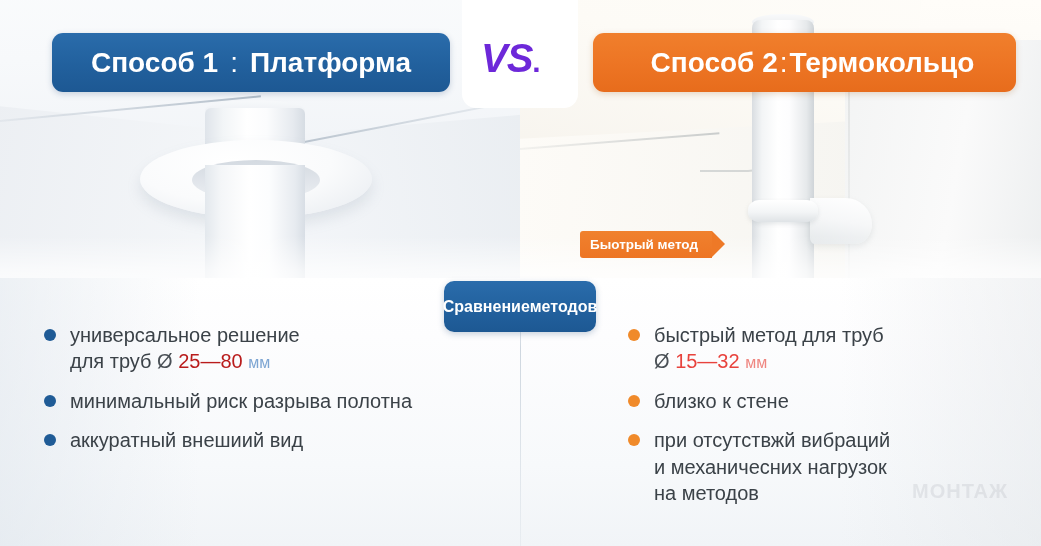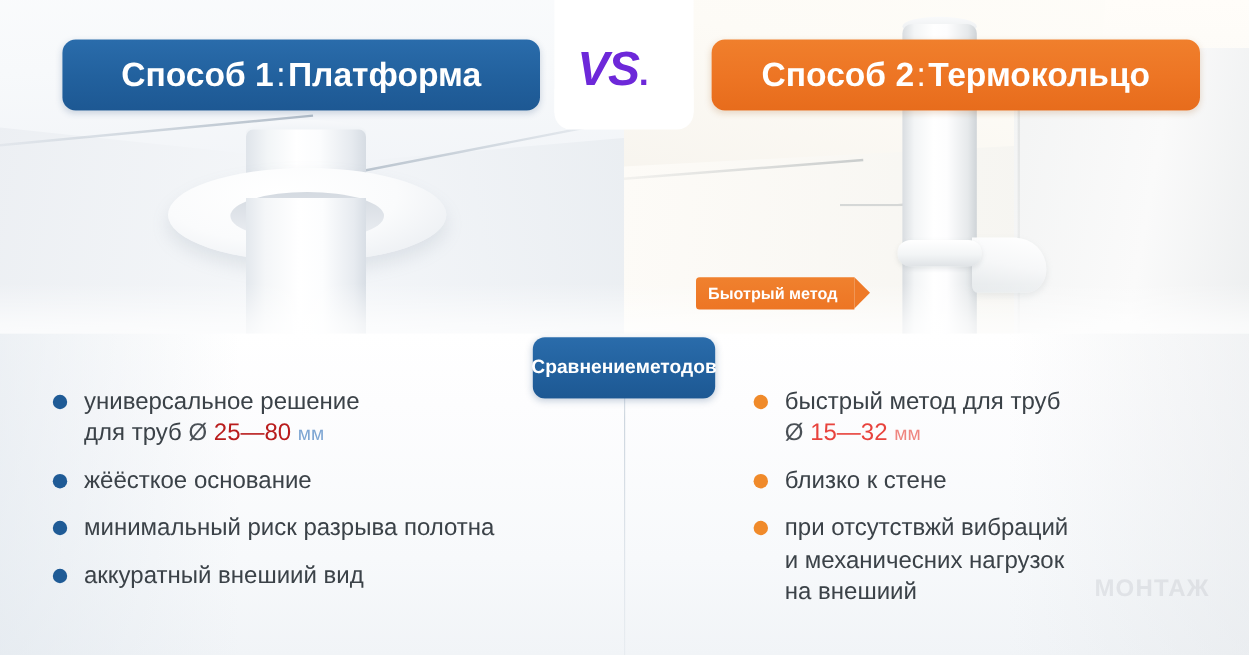"Способ 1" .badge-blue { gap: none -> 10px }
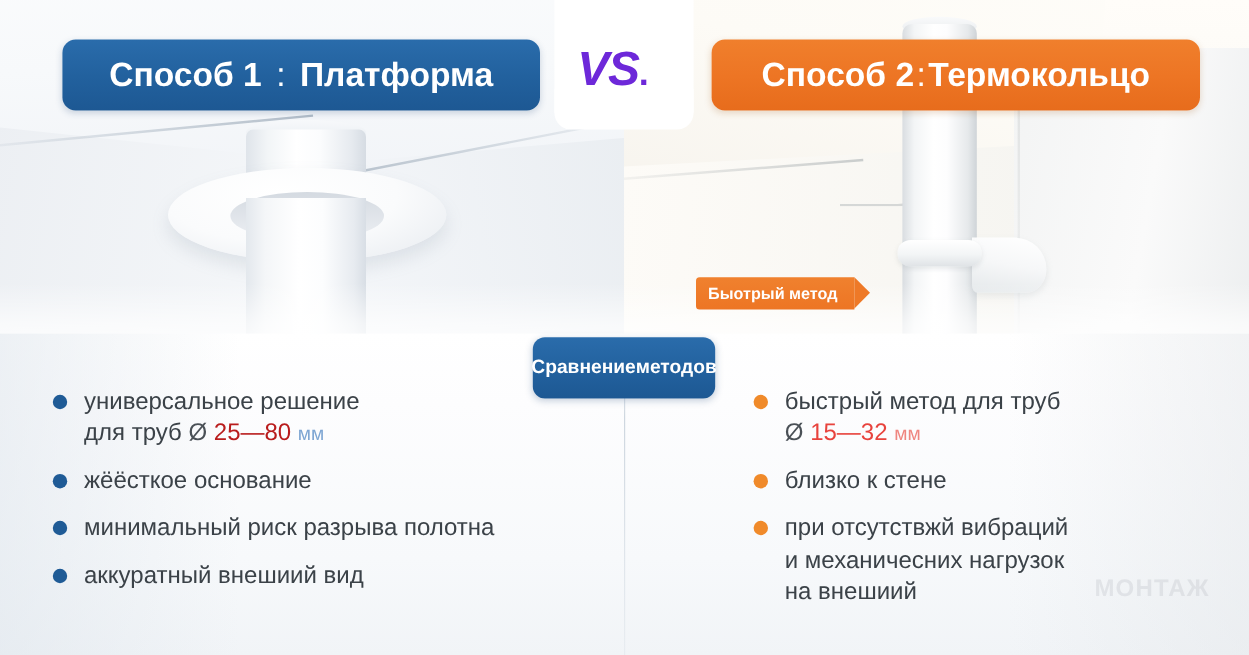"Способ 2" .badge-orange { padding-left: none -> 16px }
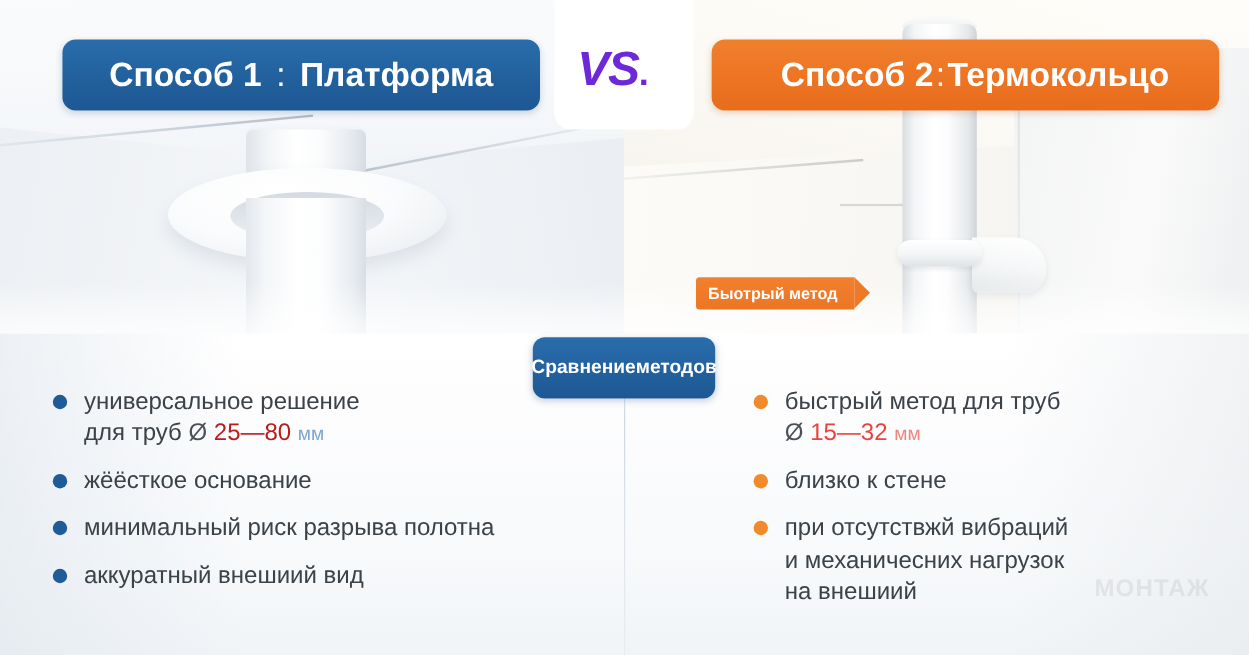"жёёсткое основание" div.bullet-row { html: <div> <div></div> <div>жёёсткое основание</div> </div> -> none }
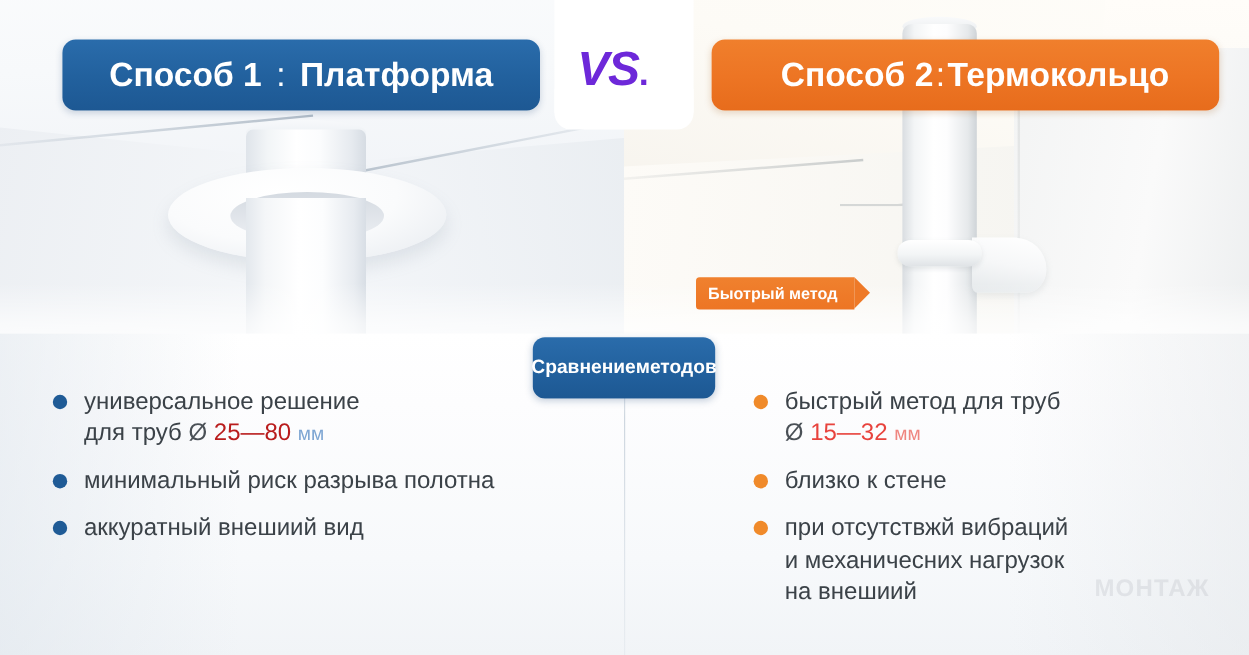"на внешиий" div { text: внешиий -> методов }
